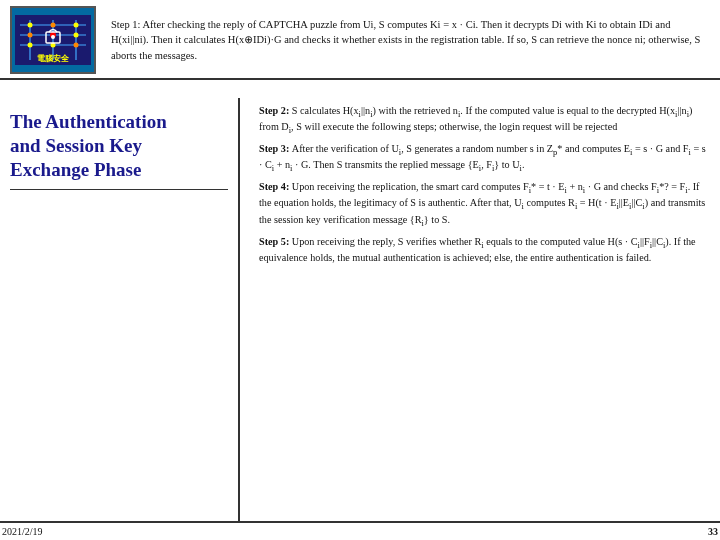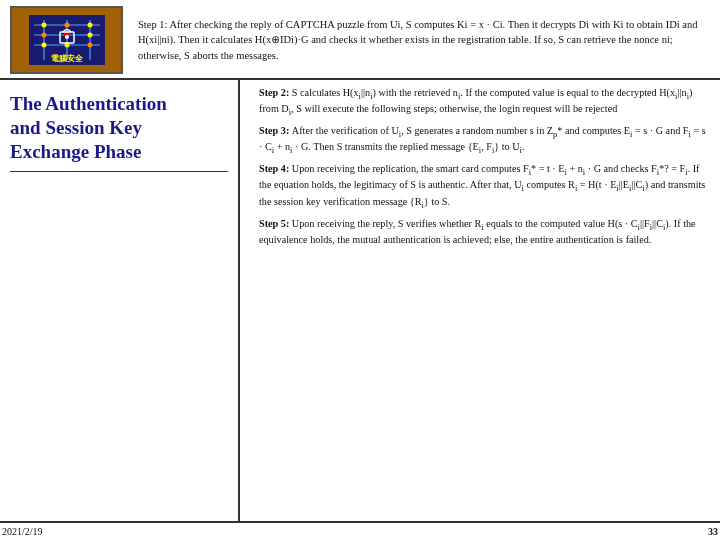"電腦安全" .logo-box { background: #a16207 -> #0369a1; width: 113px -> 86px }
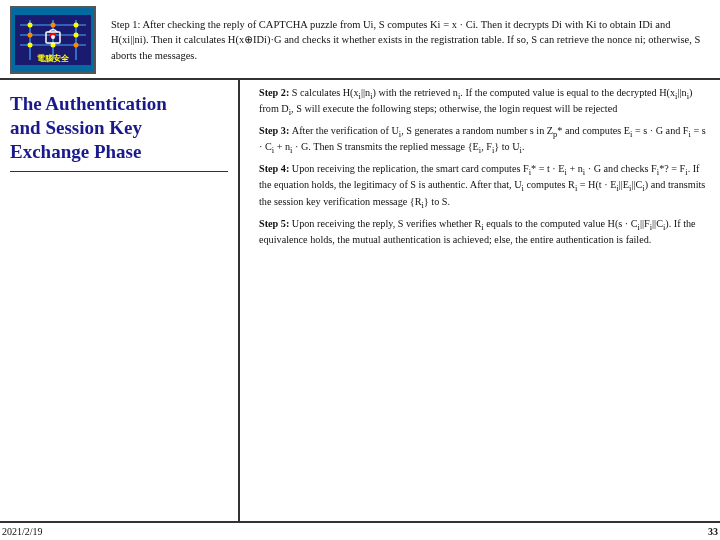"The Authentication" .main-content { margin-top: none -> 18px }
